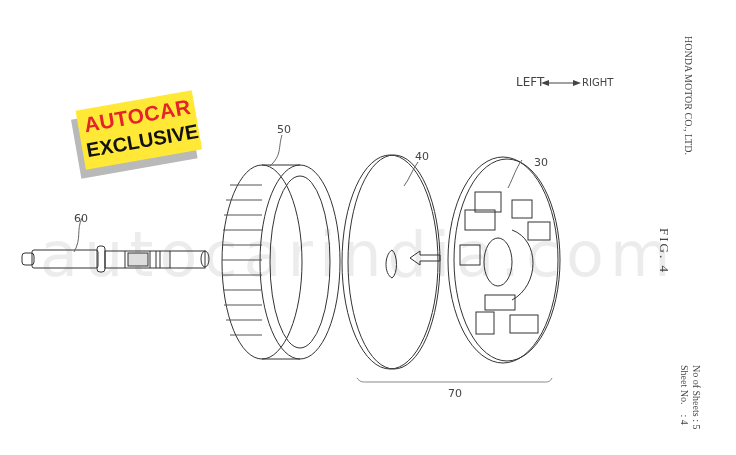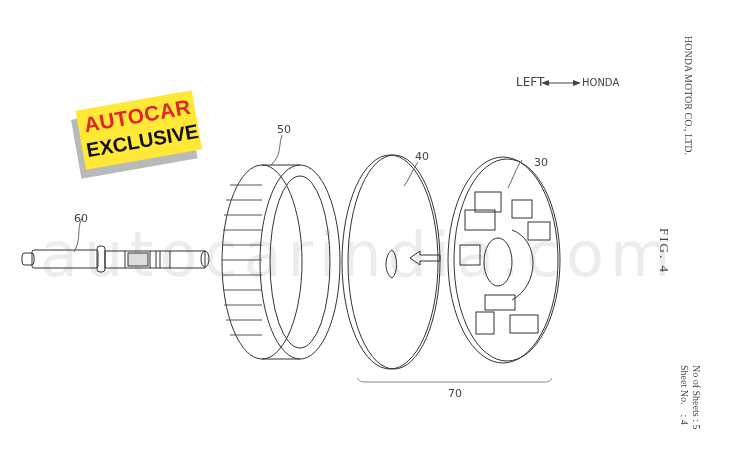"HONDA" div.abs { text: HONDA -> RIGHT }
